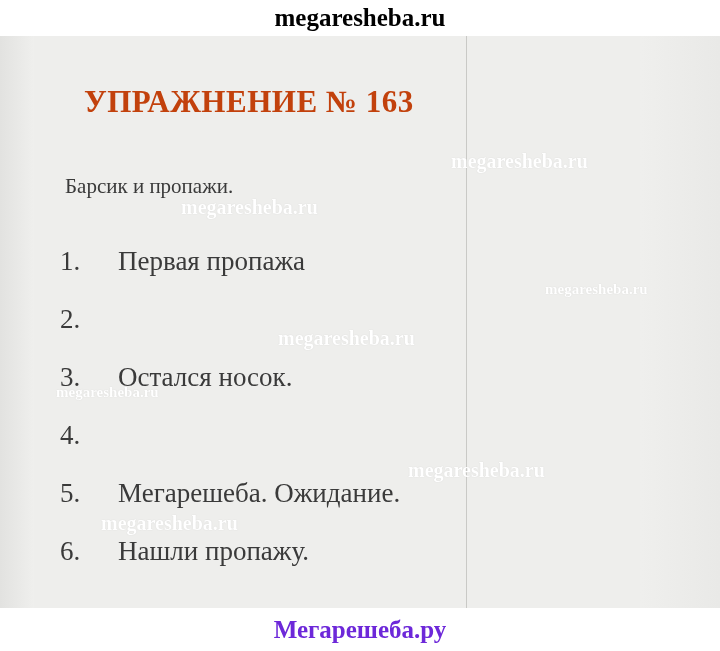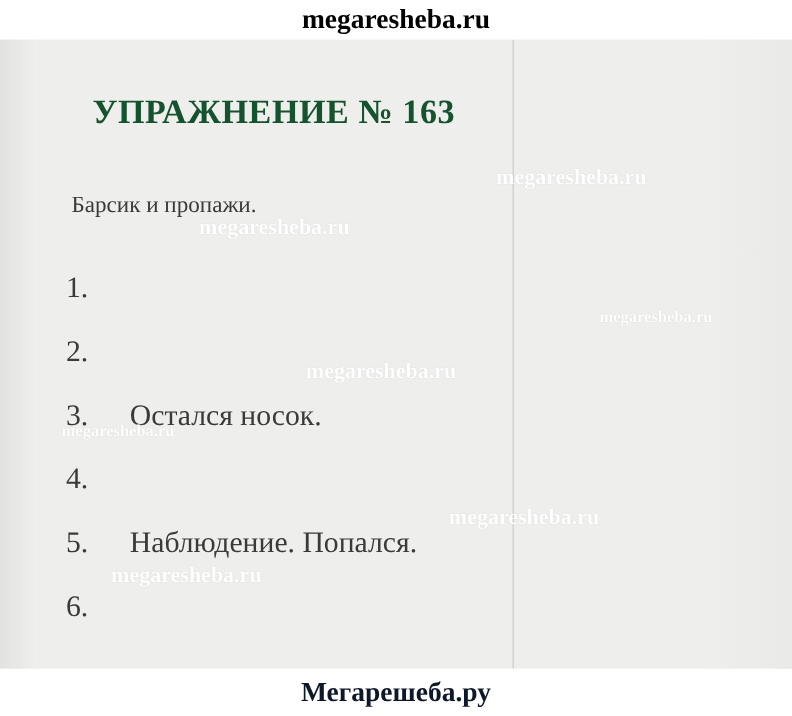"УПРАЖНЕНИЕ № 163" .exercise-title { color: #14532d -> #c2410c }
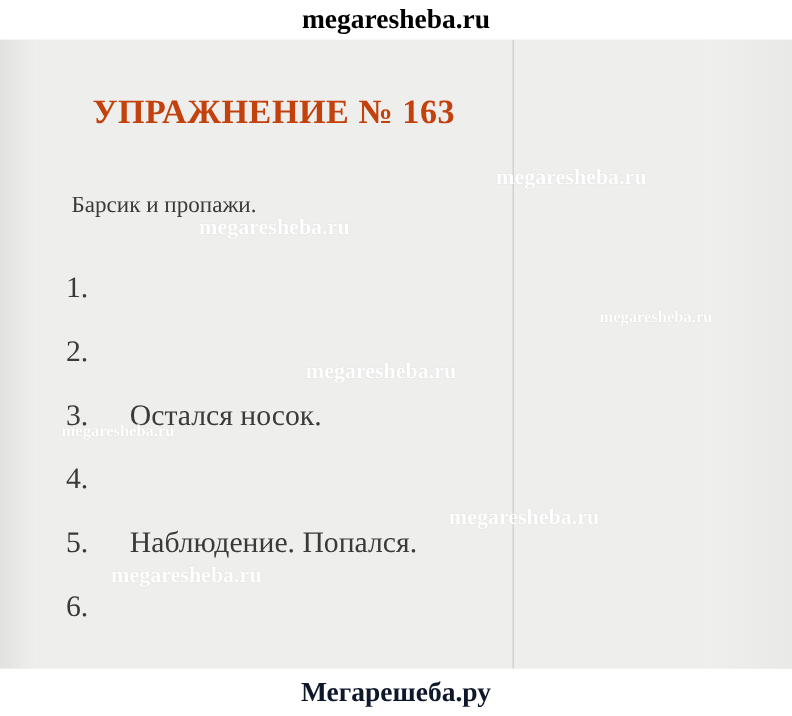"Первая пропажа" span.txt { html: none -> <span>Первая пропажа</span> }
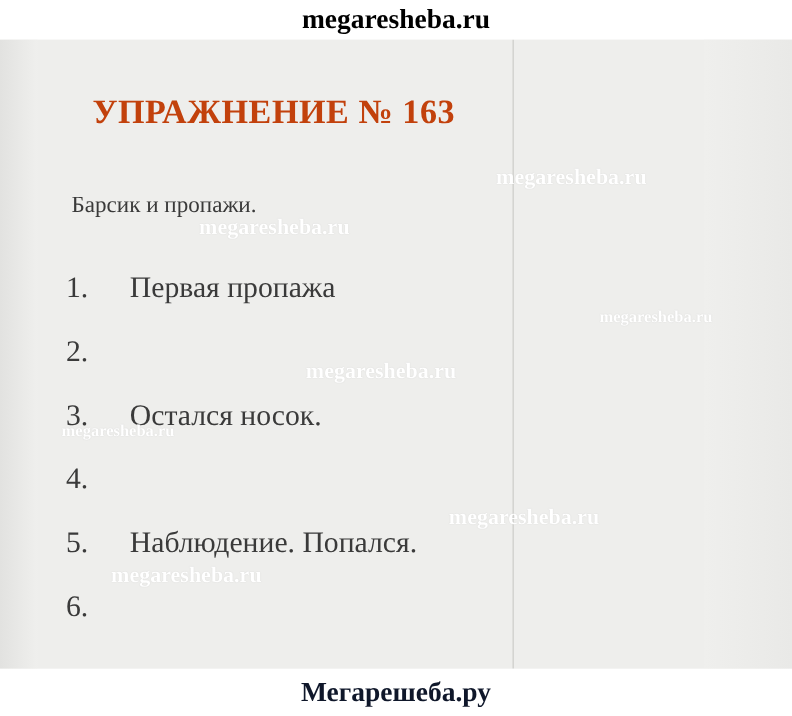"Наблюдение. Попался." span.txt { text: Наблюдение. Попался -> Мегарешеба. Ожидание }
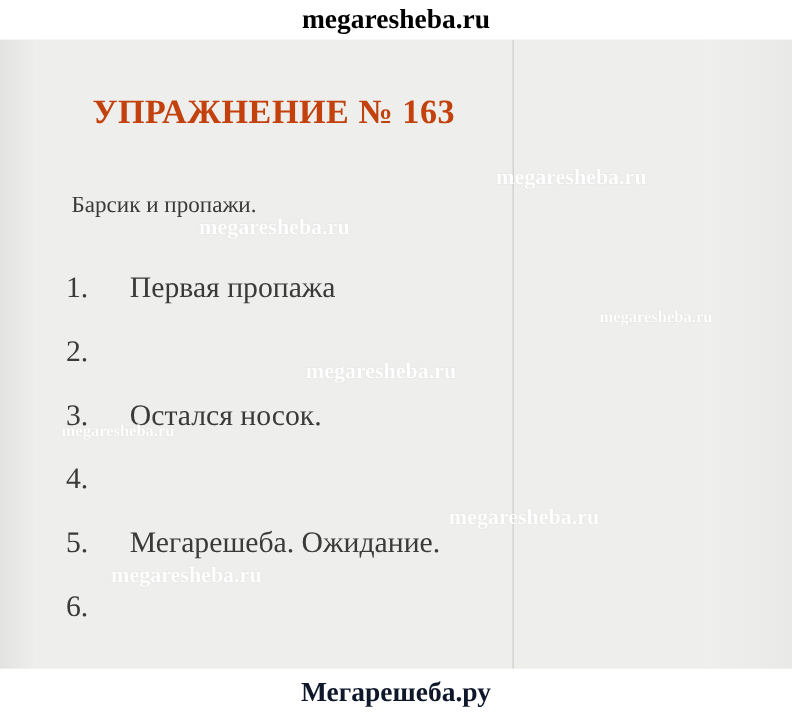"Нашли пропажу." span.txt { html: none -> <span>Нашли пропажу.</span> }
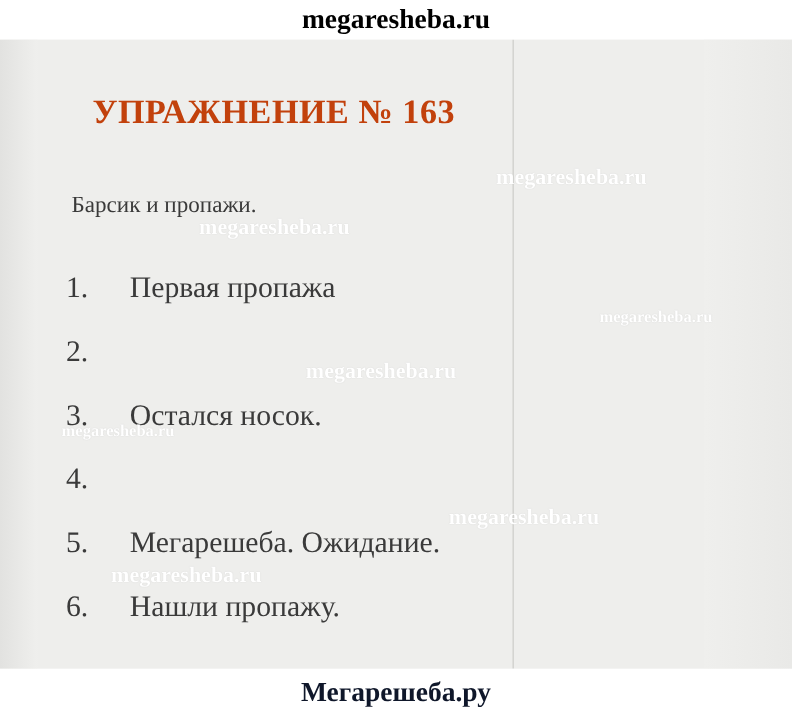"Мегарешеба.ру" .bottom-banner .wm-text { color: #0f172a -> #6d28d9 }
